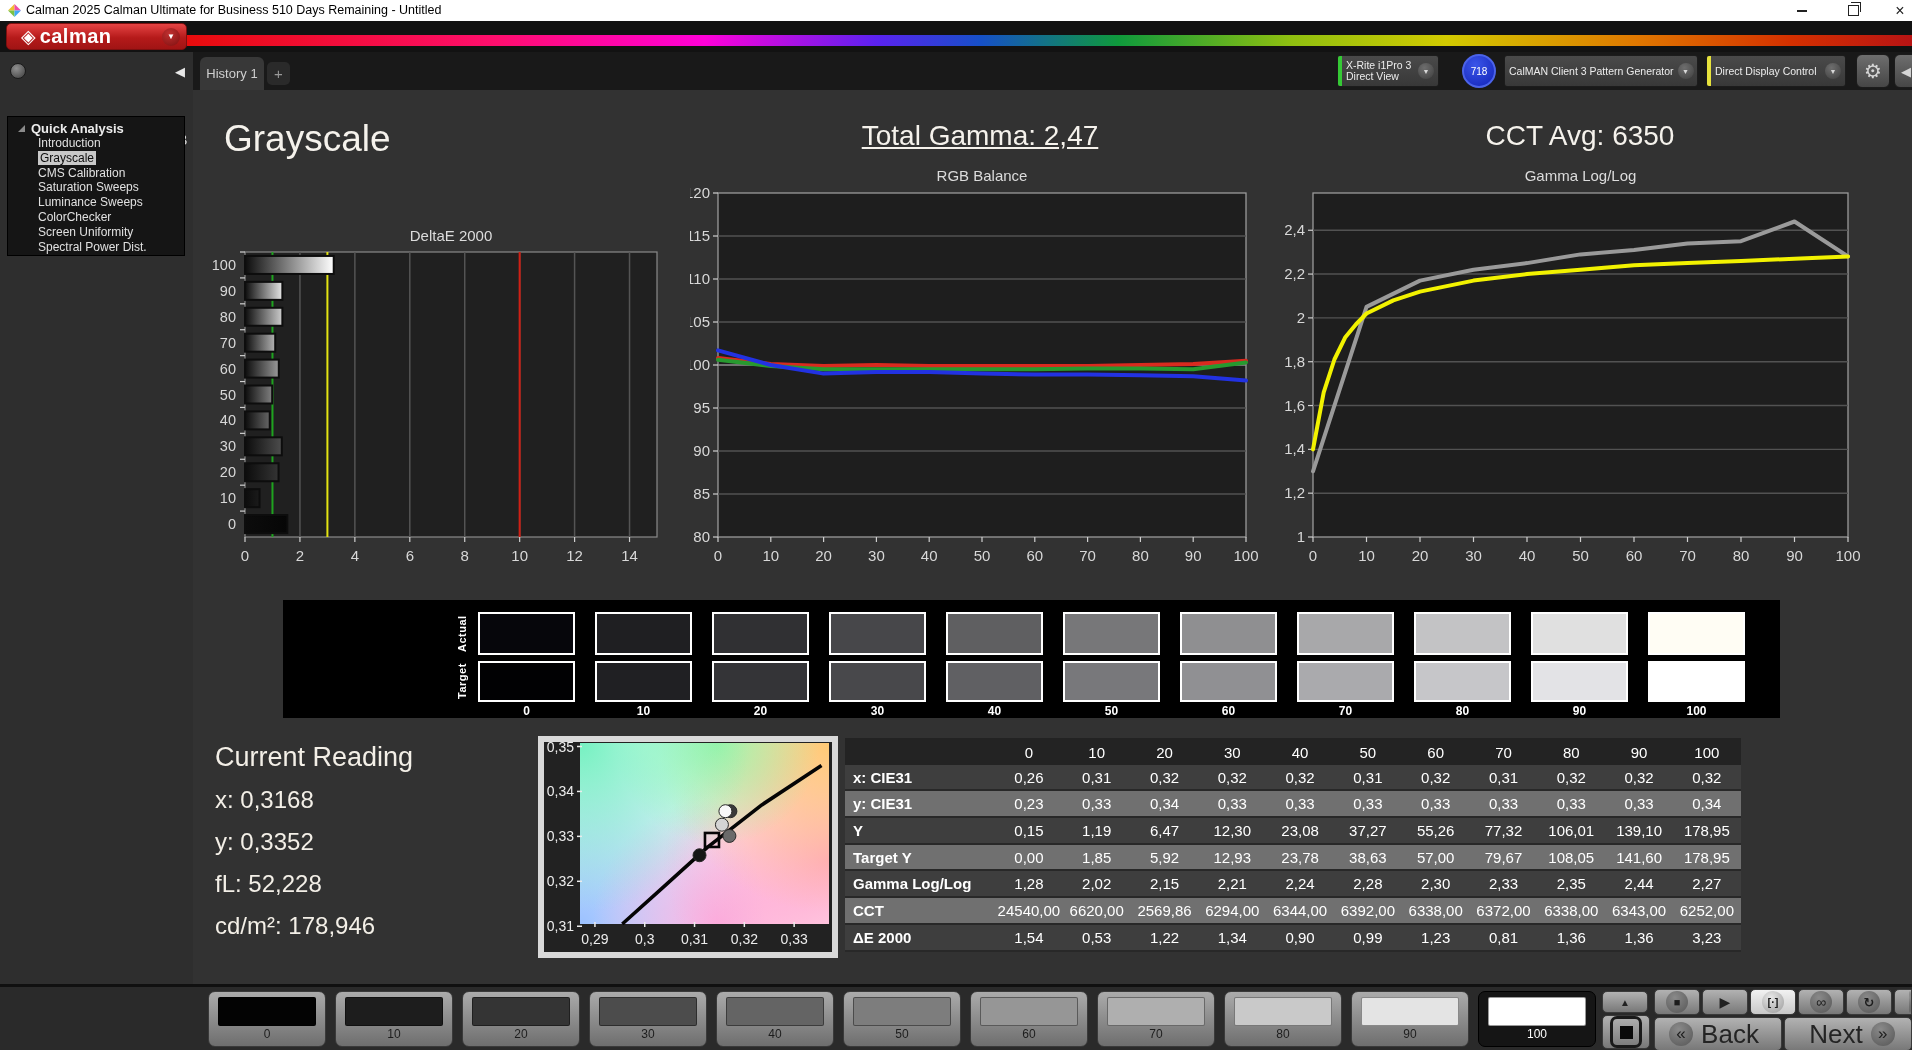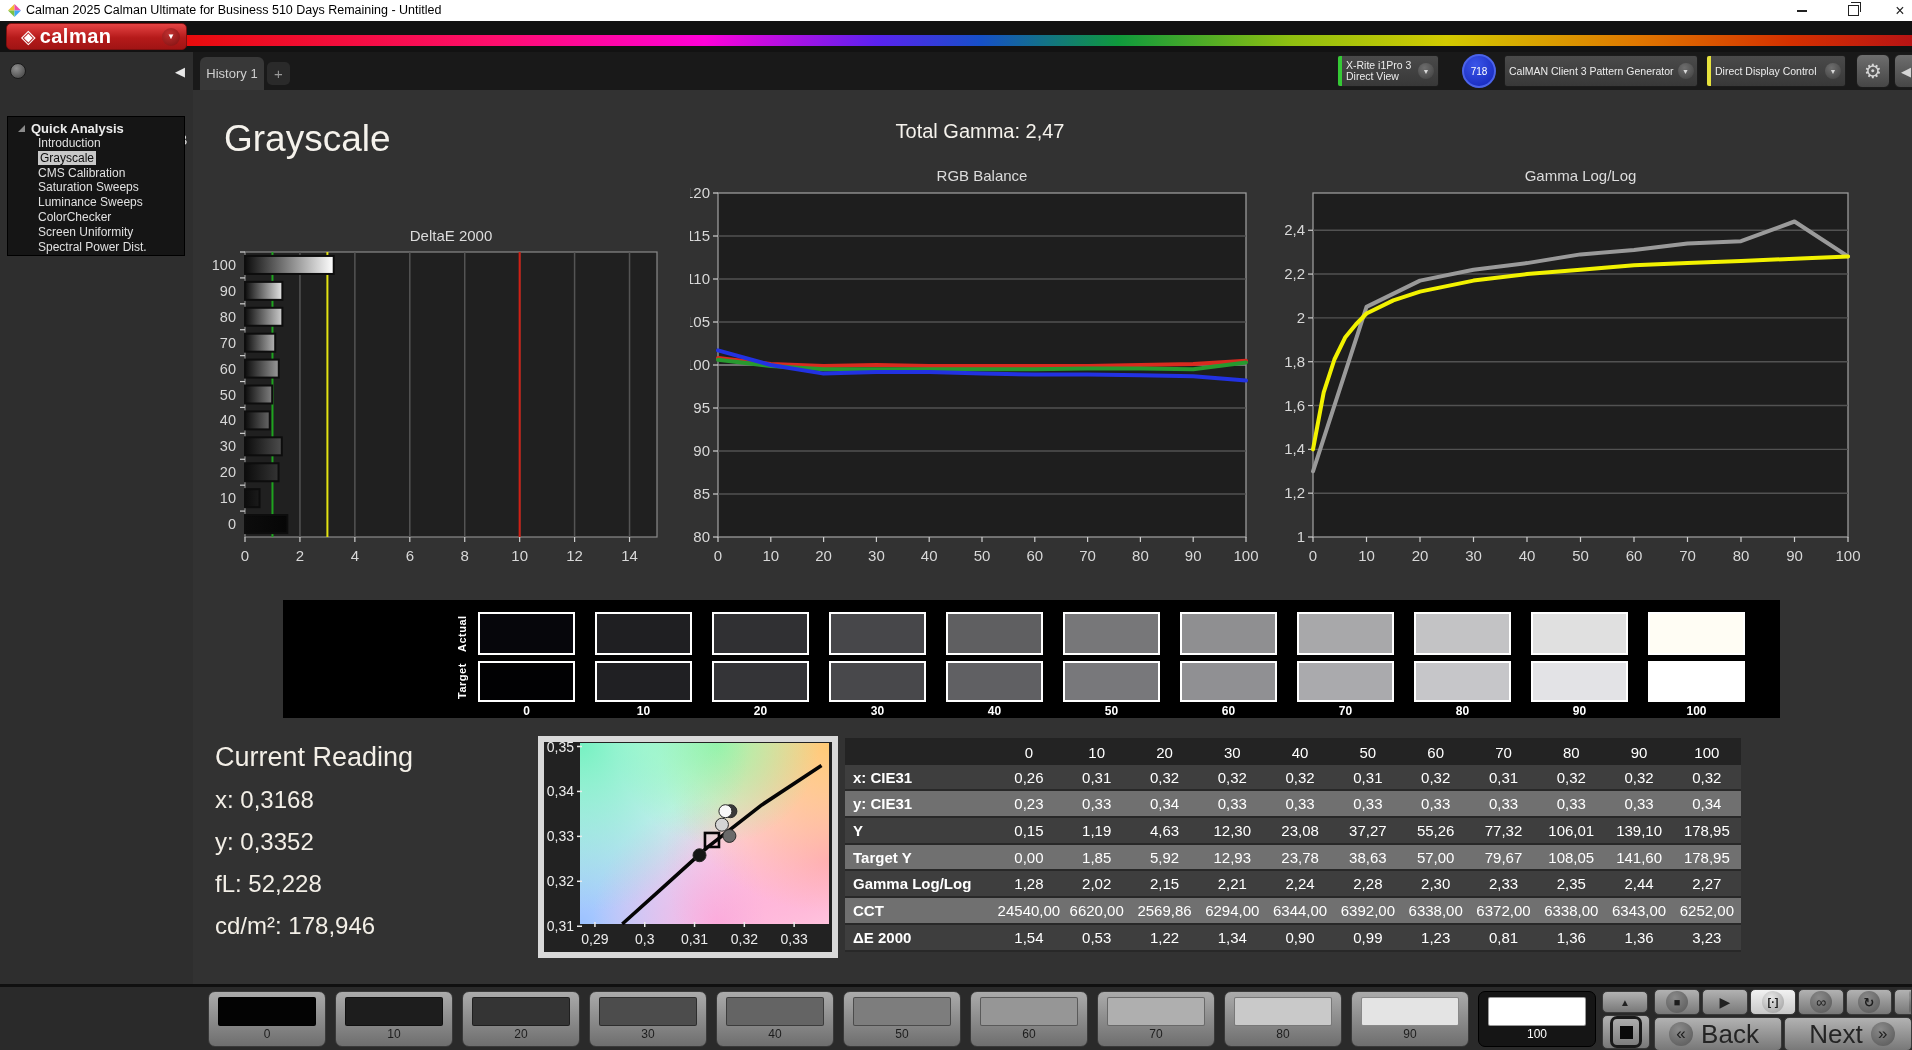"Total Gamma: 2,47" .tg { font-size: 20px -> 28px; text-decoration: none -> underline }
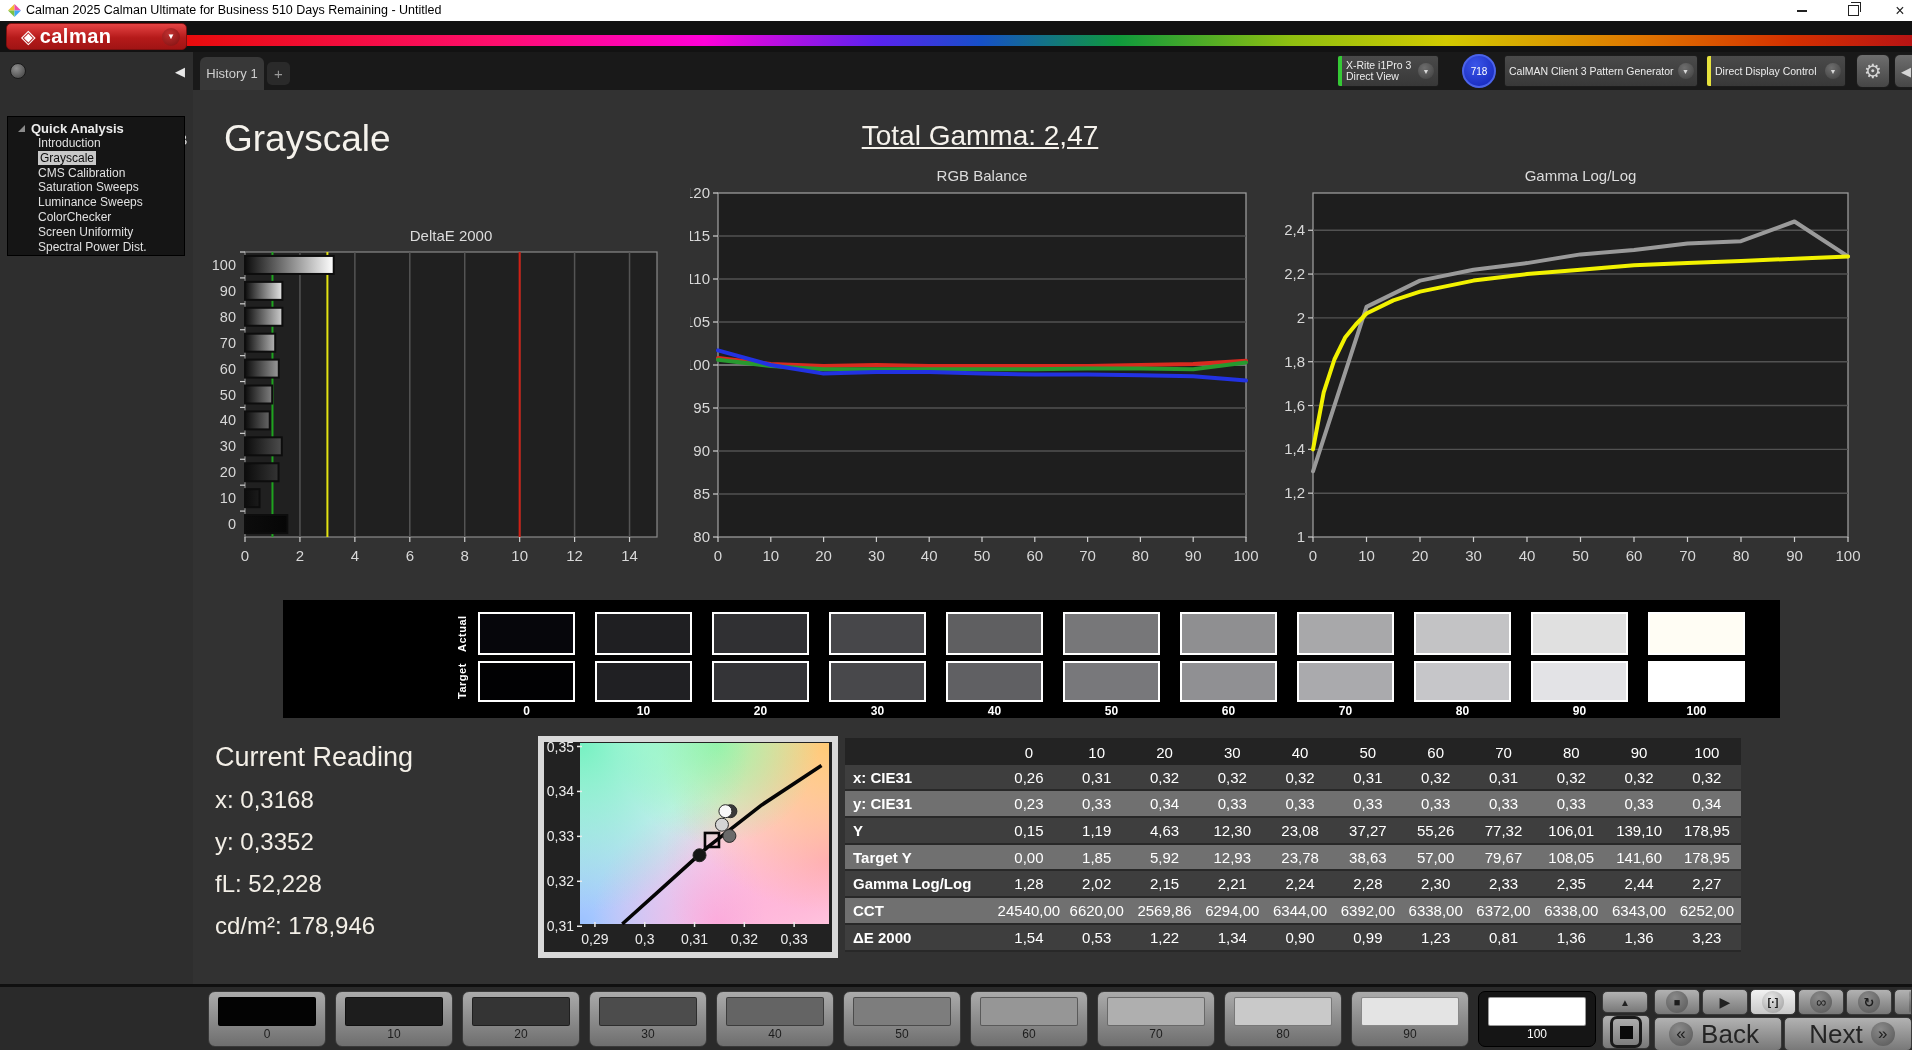"CCT Avg: 6350" div.abs { html: none -> <div>CCT Avg: 6350</div> }
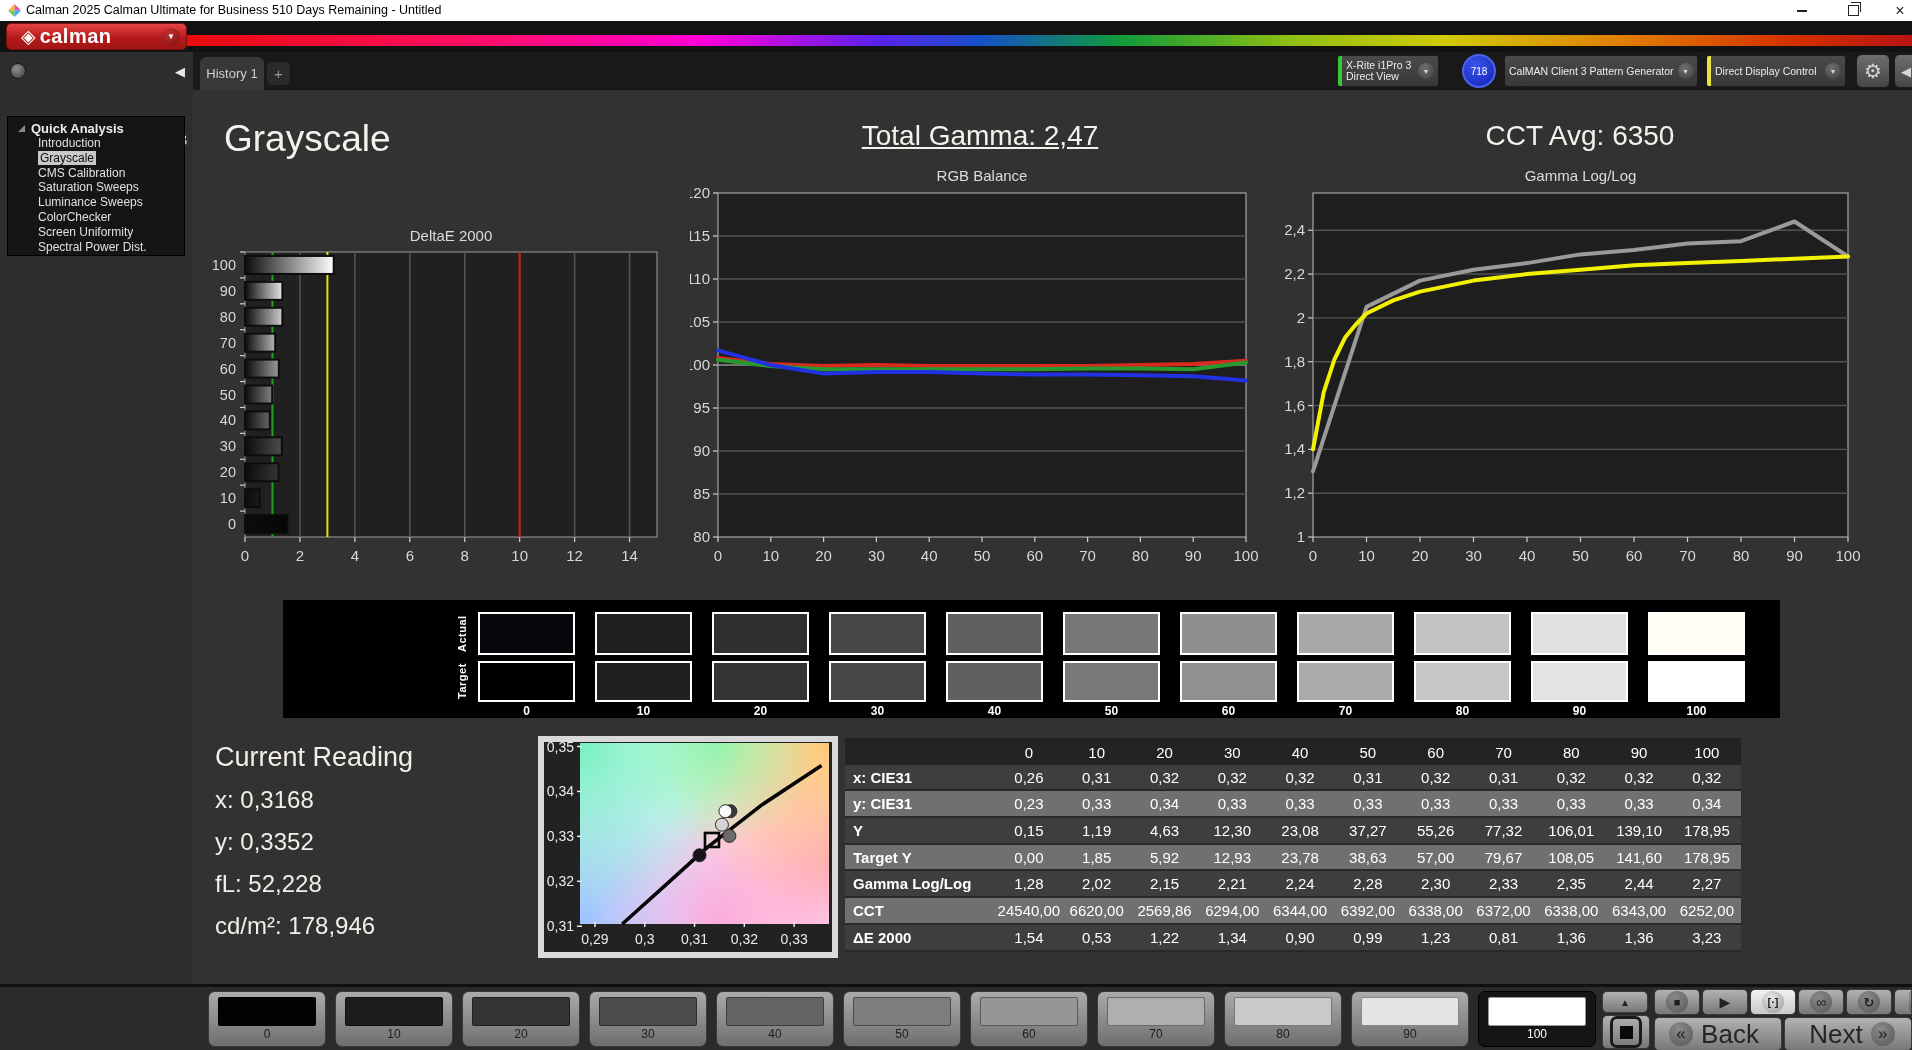"4,63" div.dt-cell { text: 4,63 -> 6,47 }
